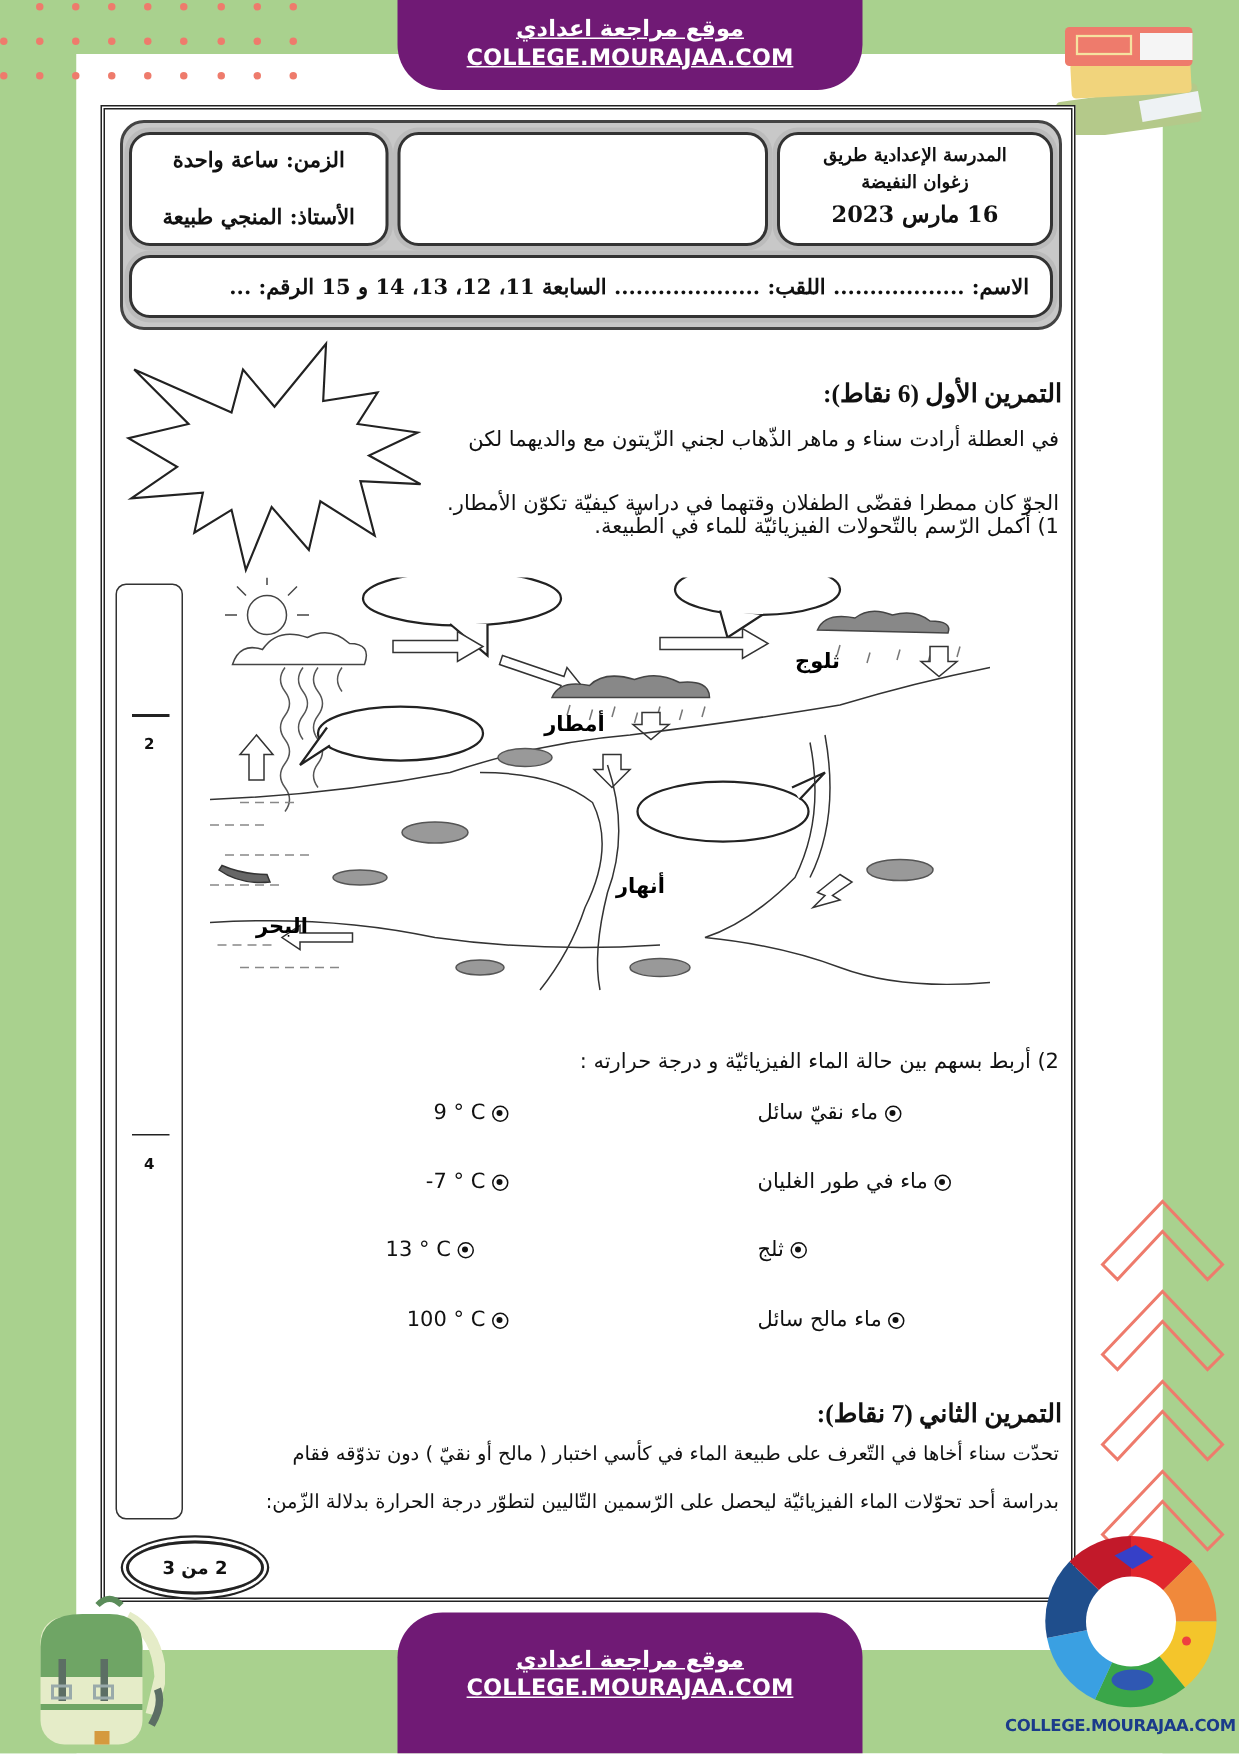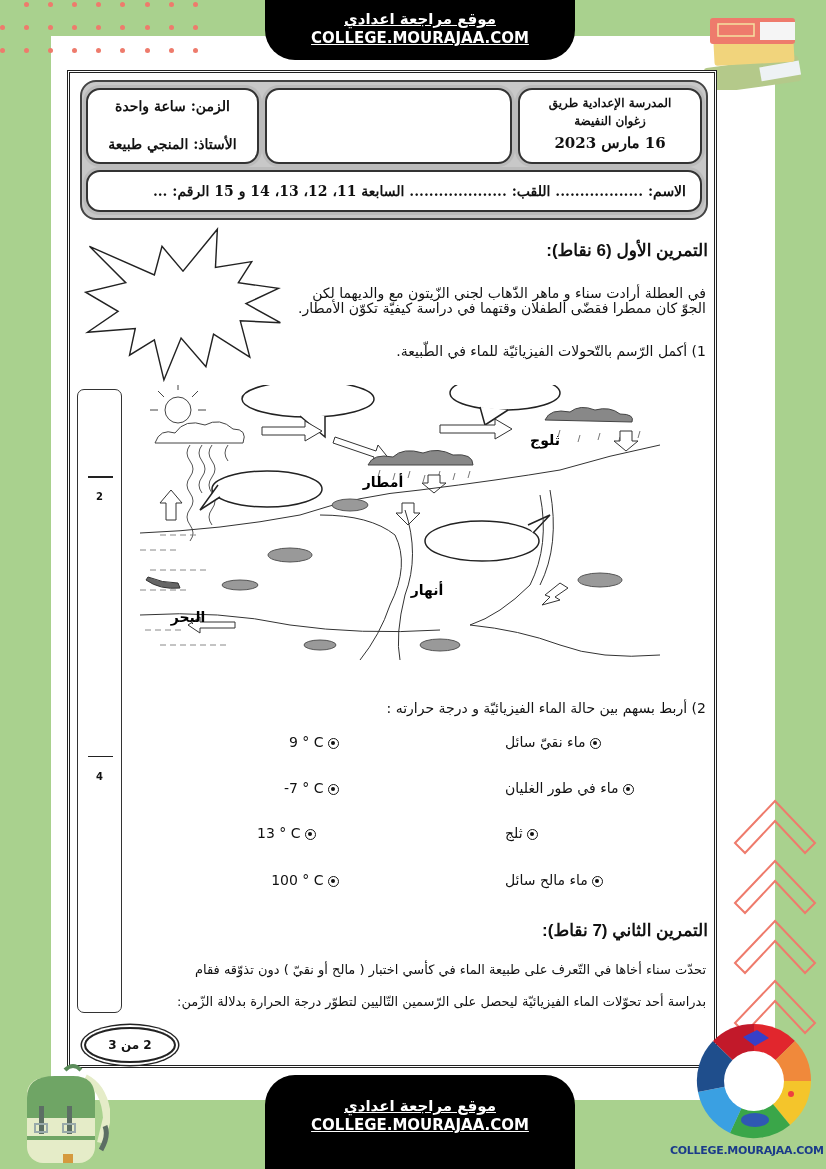"موقع مراجعة اعدادي" .banner { background: #000000 -> #701a75 }
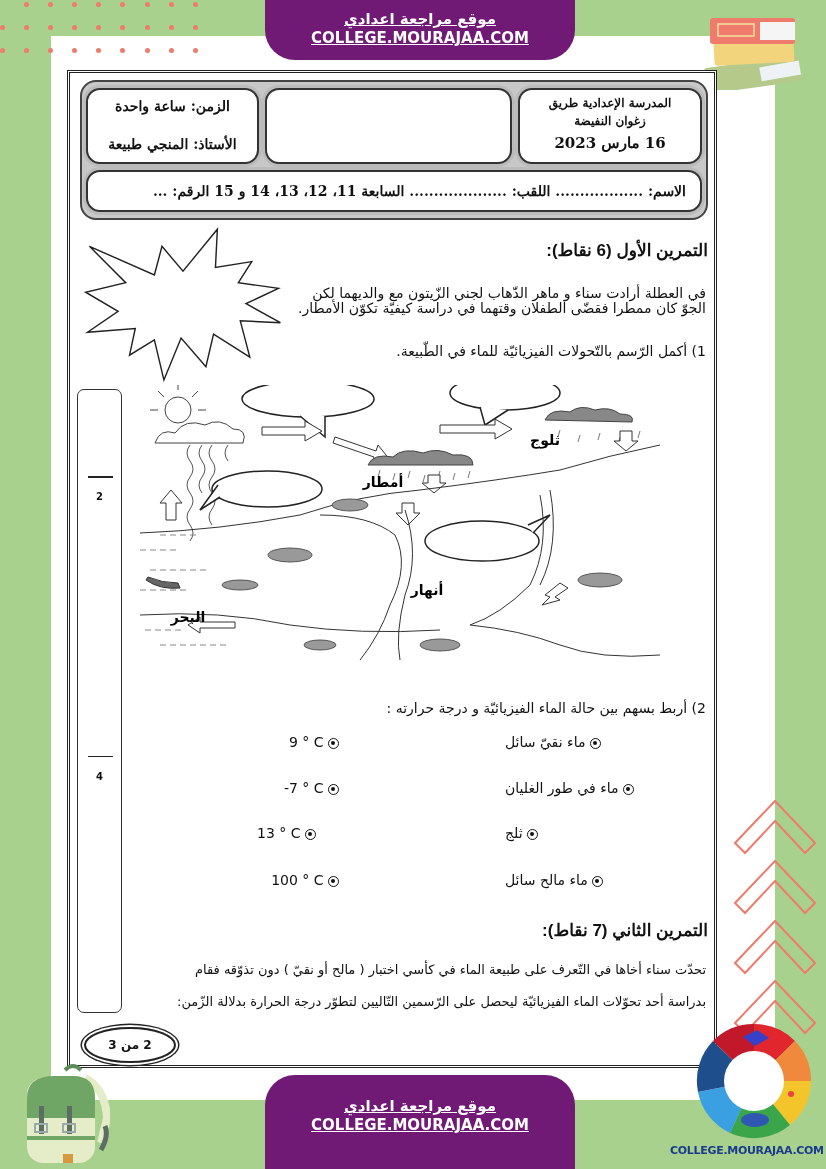"التمرين الأول (6 نقاط):" .title { font-family: Liberation Sans, sans-serif -> Liberation Serif, serif; margin-top: none -> 12px }
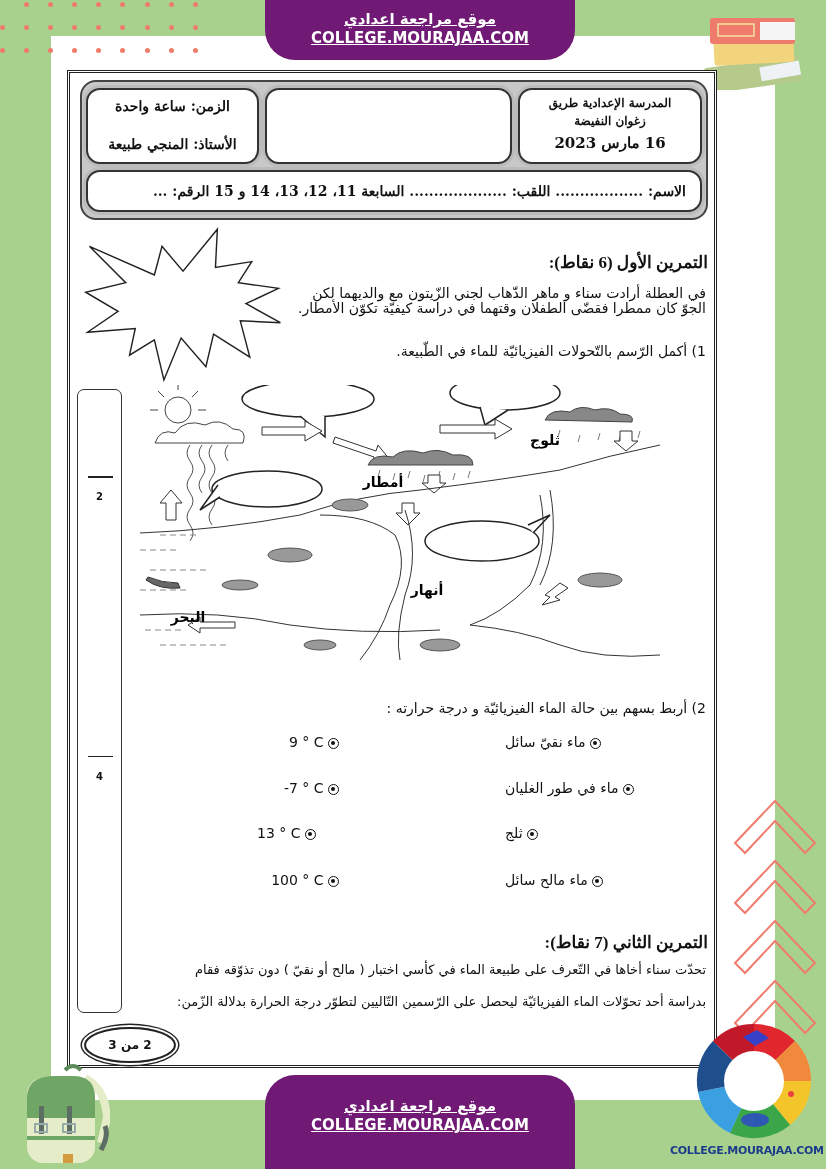"الجوّ كان ممطرا فقضّى الطفلان" div.txt { top: 300px -> 328px }
